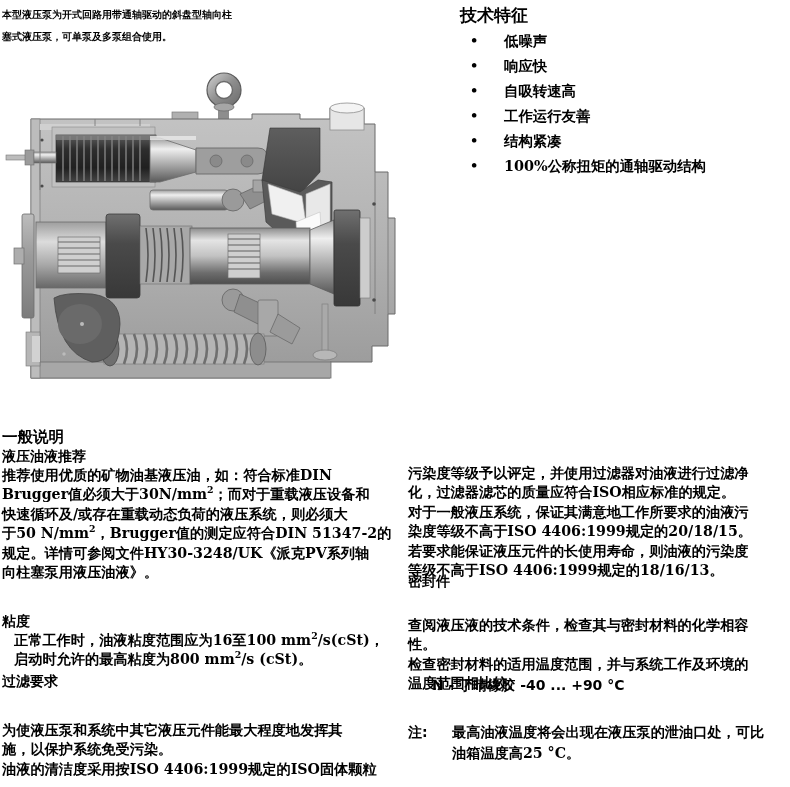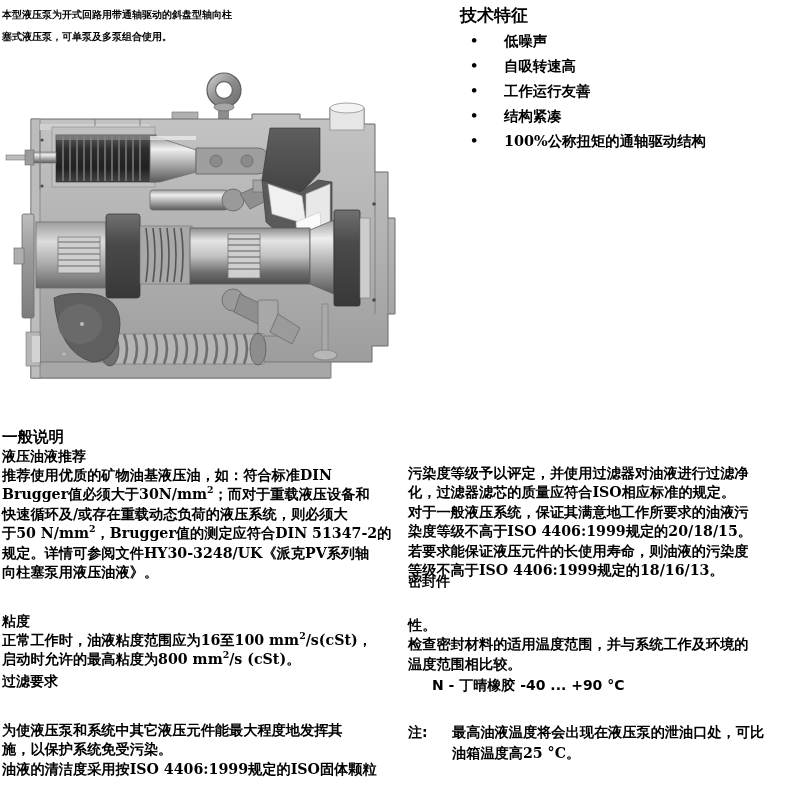"响应快" li { html: none -> <li>响应快</li> }
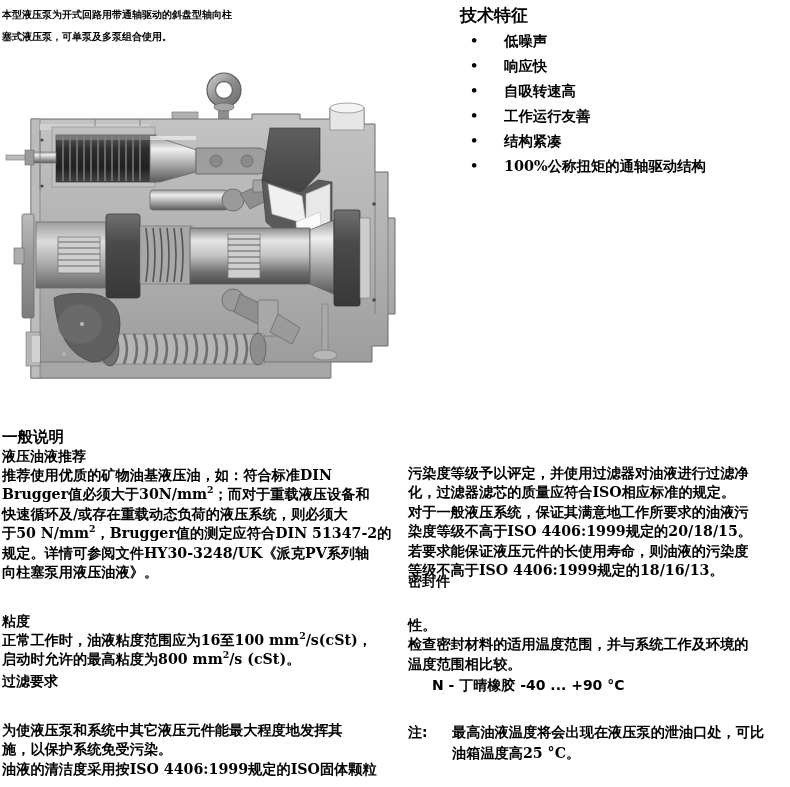"查阅液压液的技术条件，检查其与密封材料的化学相容" div { html: none -> <div>查阅液压液的技术条件，检查其与密封材料的化学相容</div> }
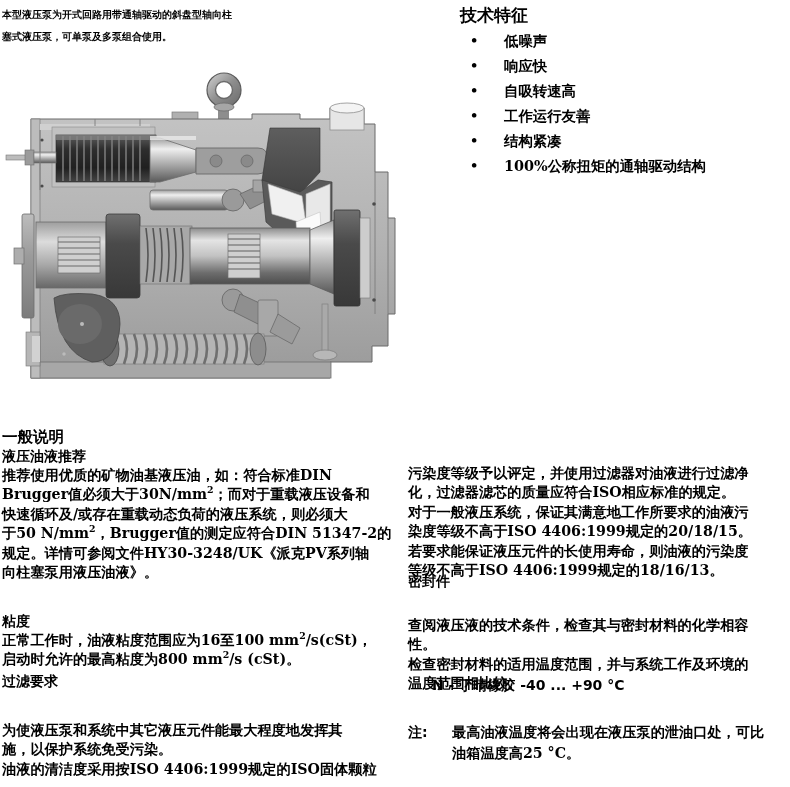"正常工作时，油液粘度范围应为16至100 mm2/s(cSt)，" #visc-body { left: 2px -> 14px }
